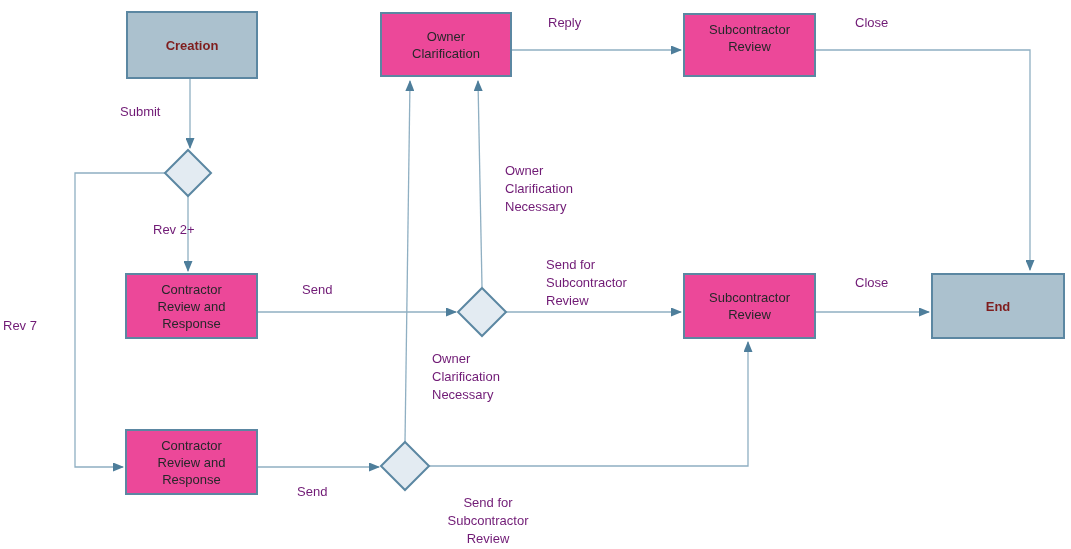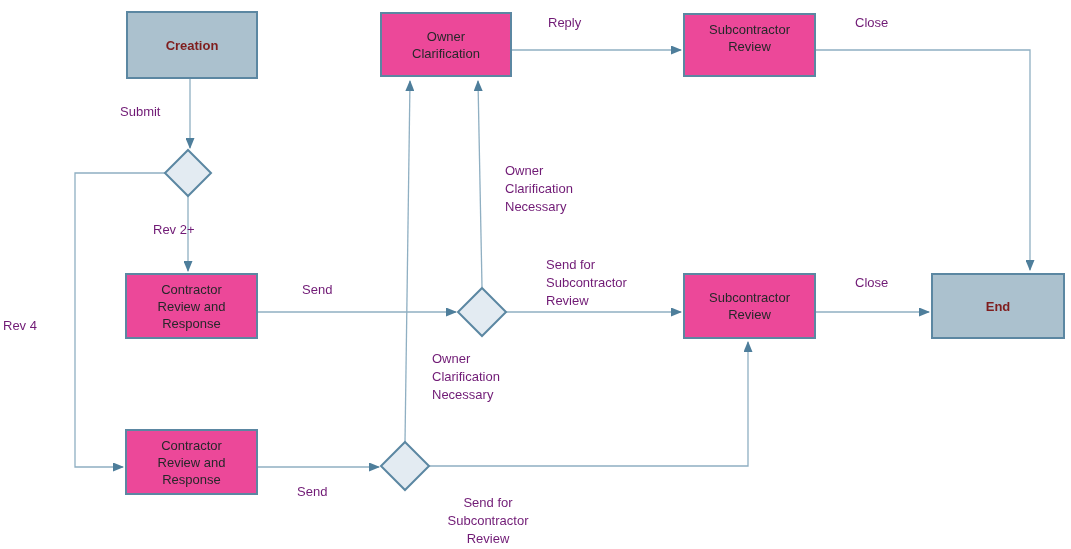"Rev 4" div.lbl { text: 4 -> 7 }
